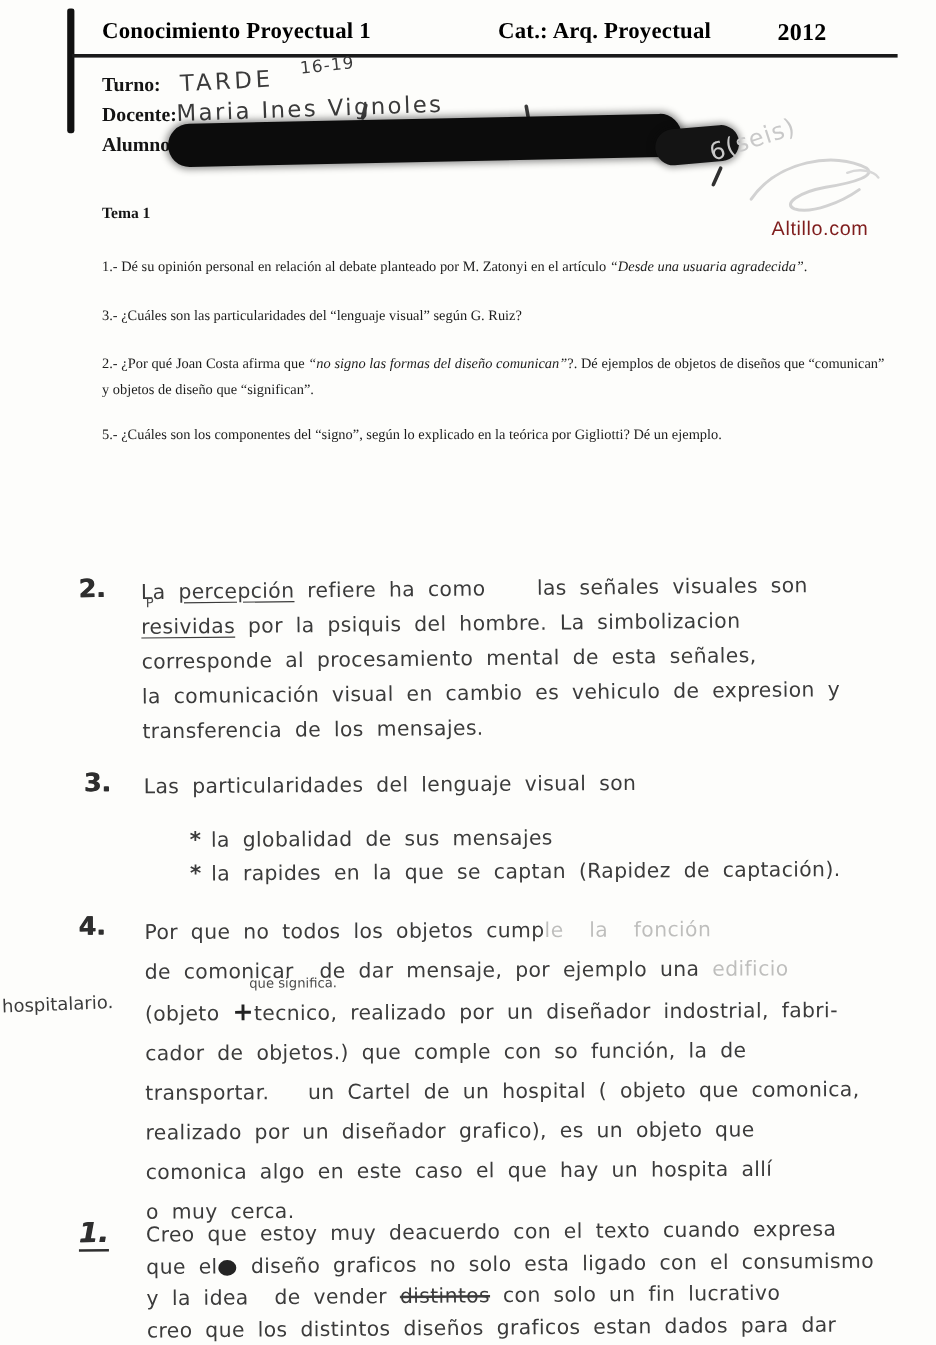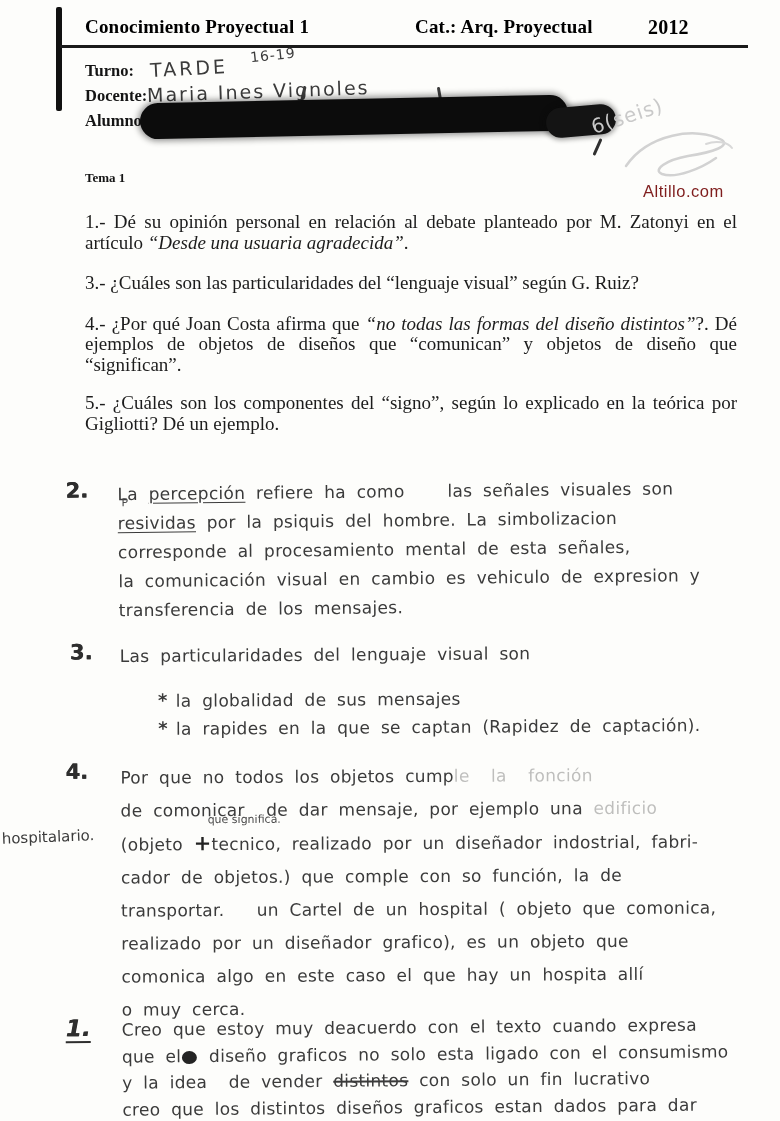"1.- Dé su opinión personal" .questions p { font-size: 19px -> 12px }
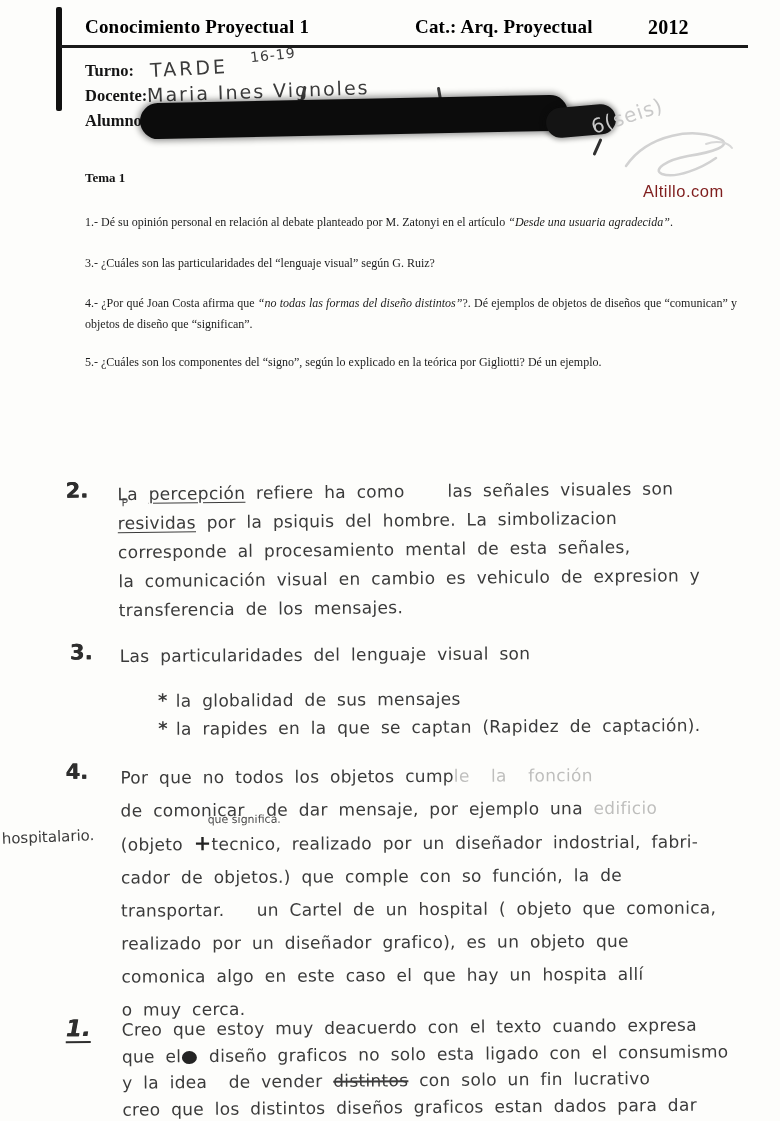"4.- ¿Por qué Joan Costa" span { text: 4.- -> 2.- }
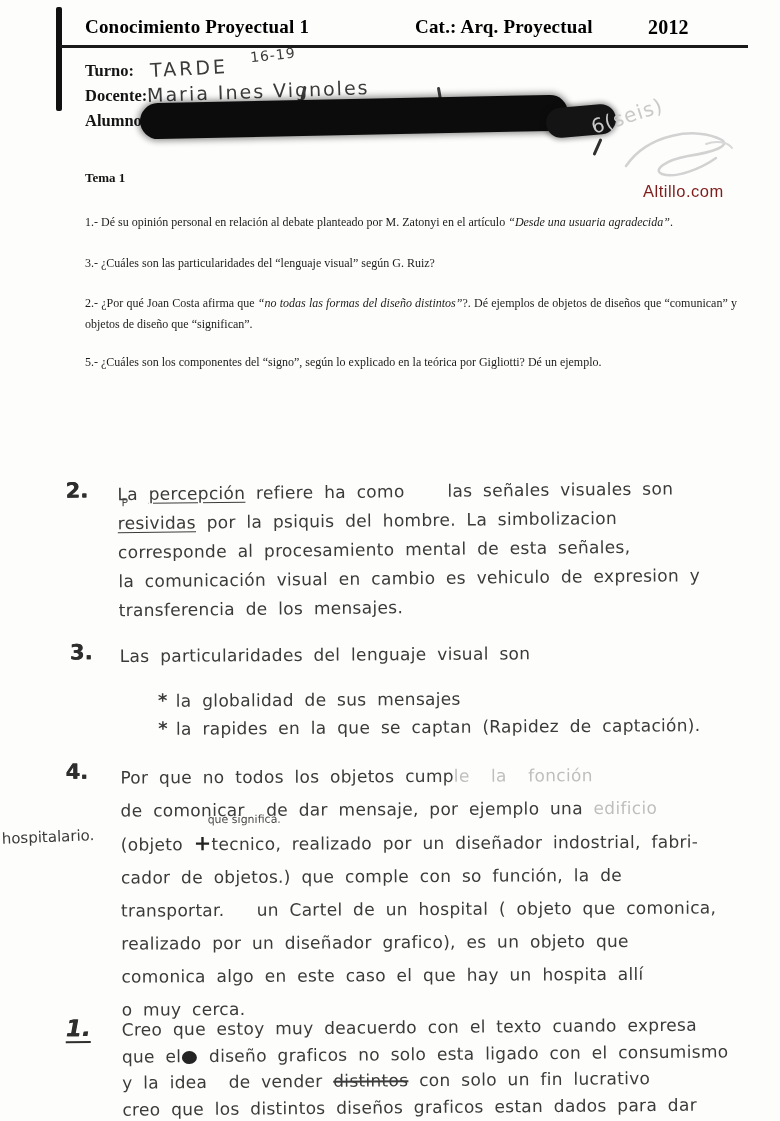"“no todas las formas del" span.it { text: todas las formas del diseño distintos -> signo las formas del diseño comunican }
